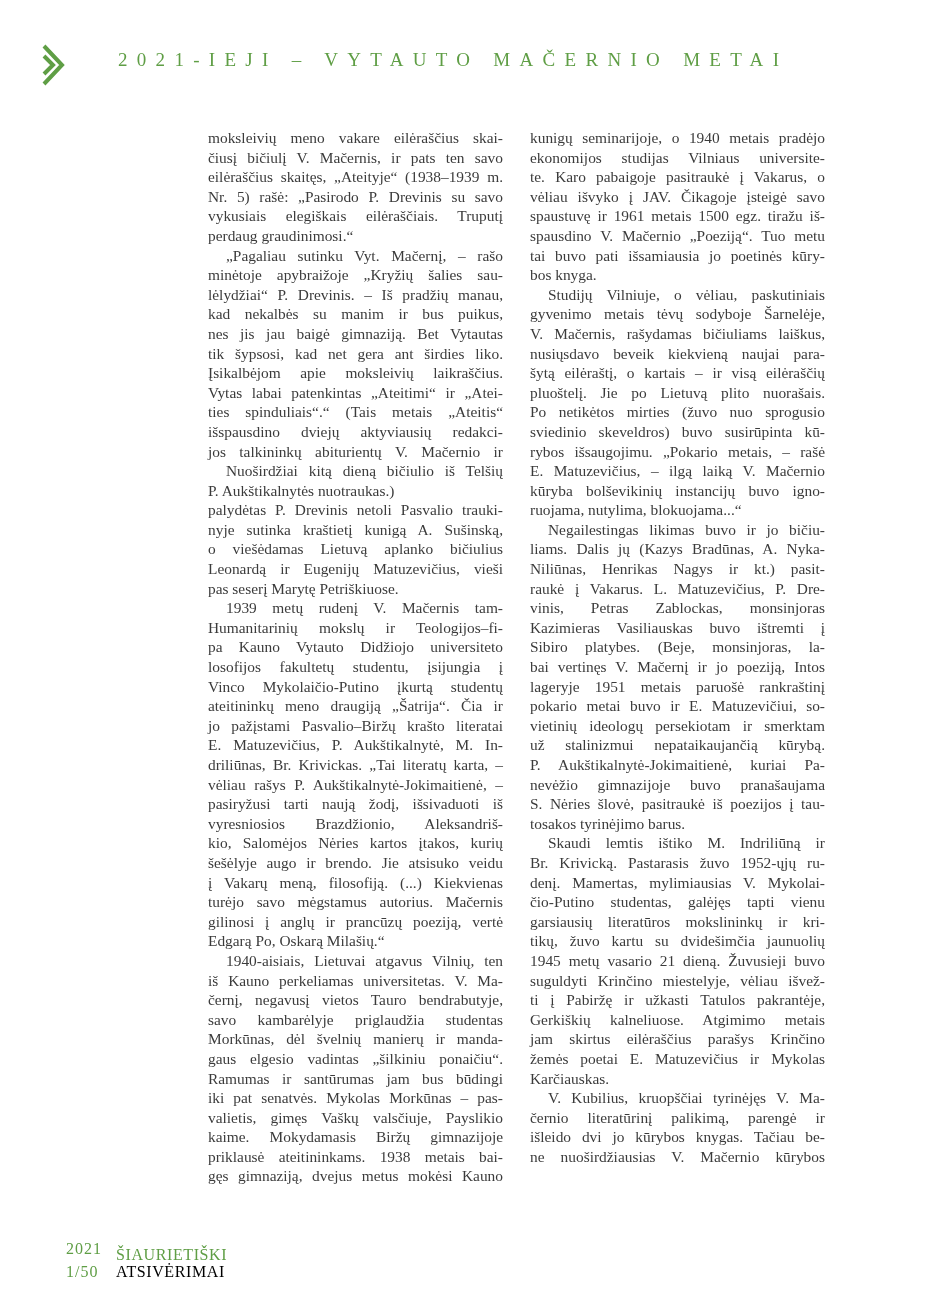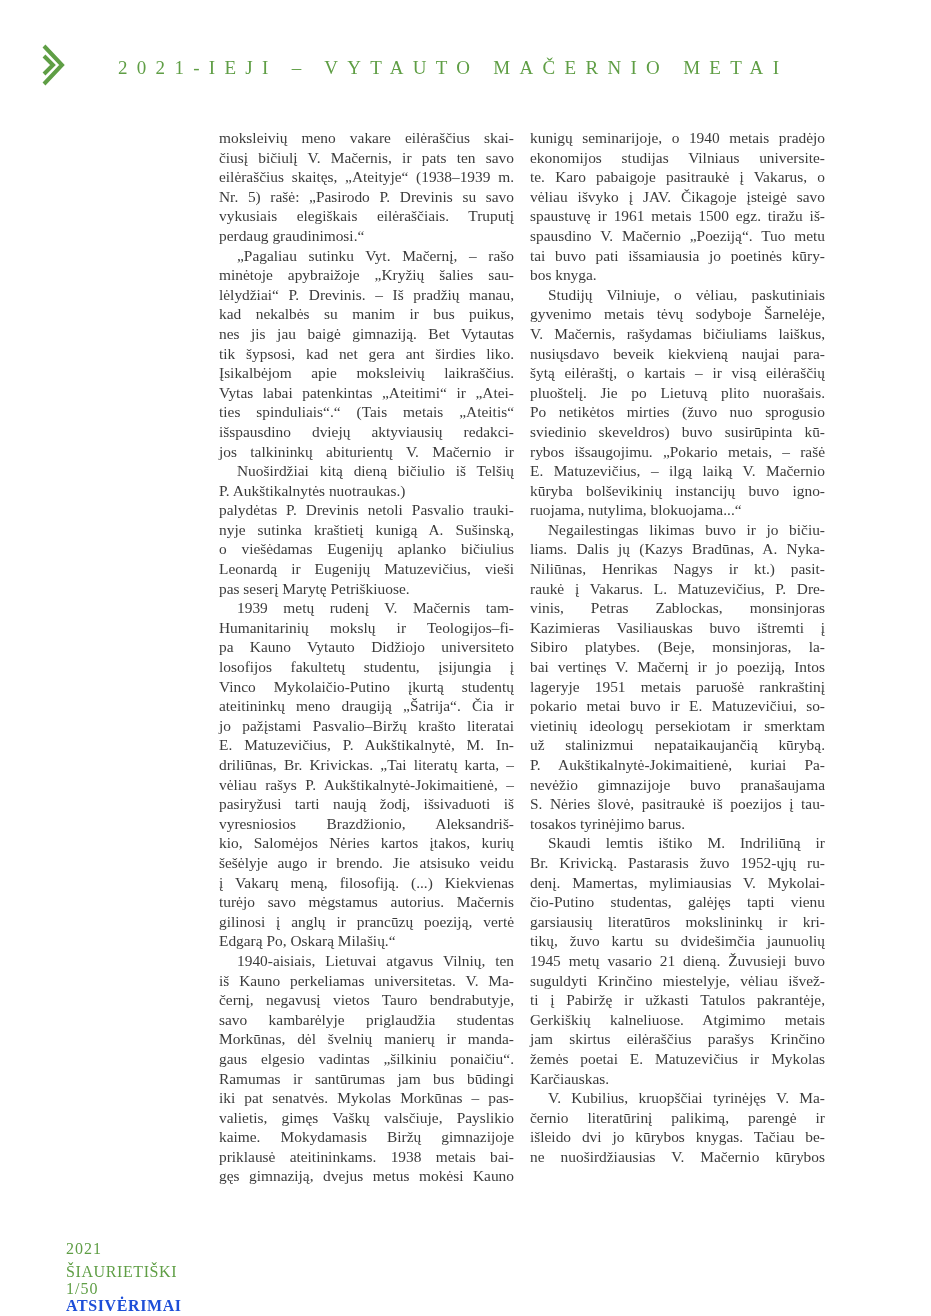"2021-IEJI – VYTAUTO MAČERNIO METAI" .header-title { margin-top: 8px -> none }
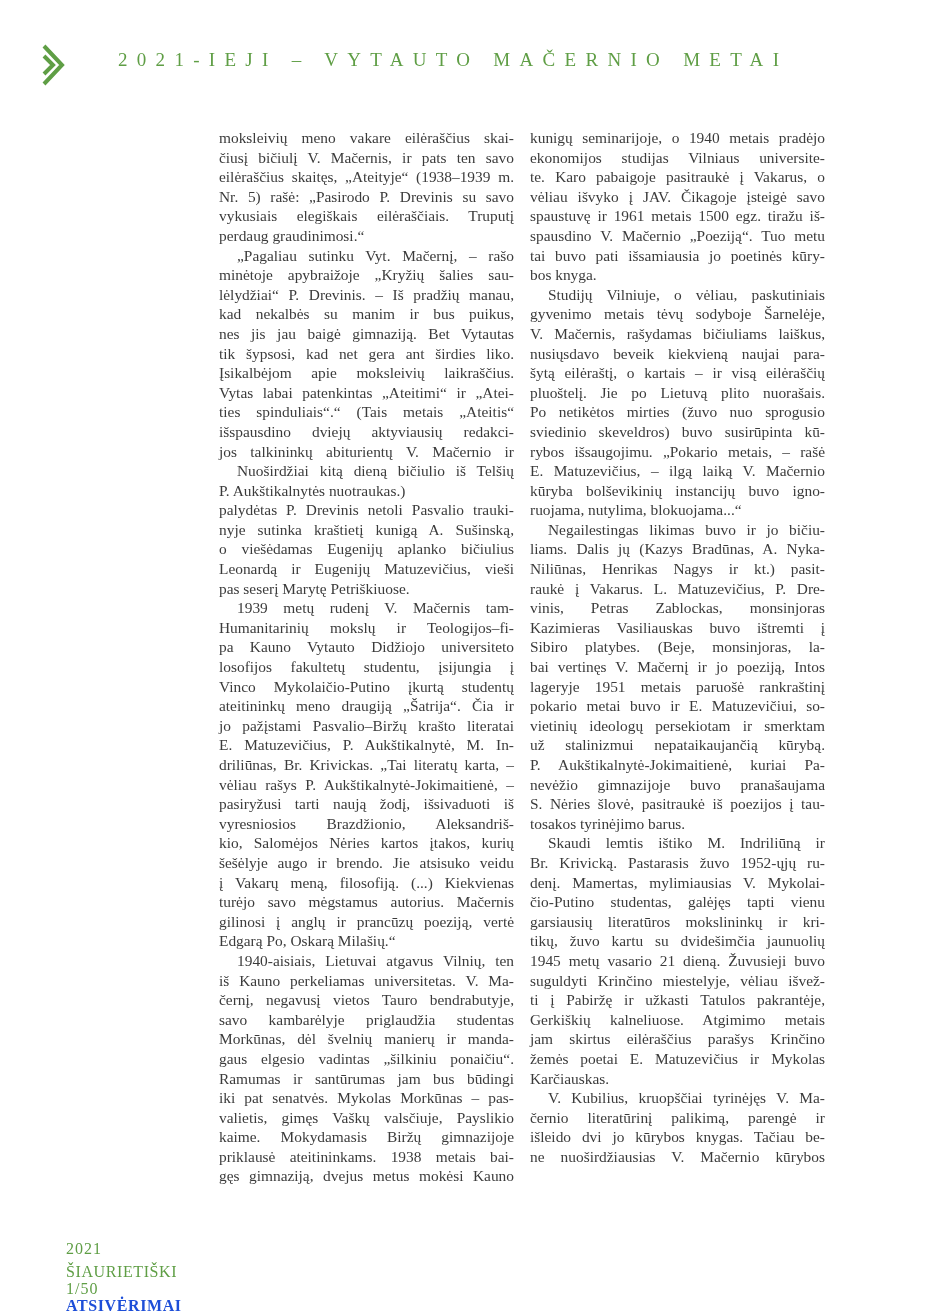"moksleivių meno vakare eilėraščius skai-" .col-left { left: 219px -> 208px }
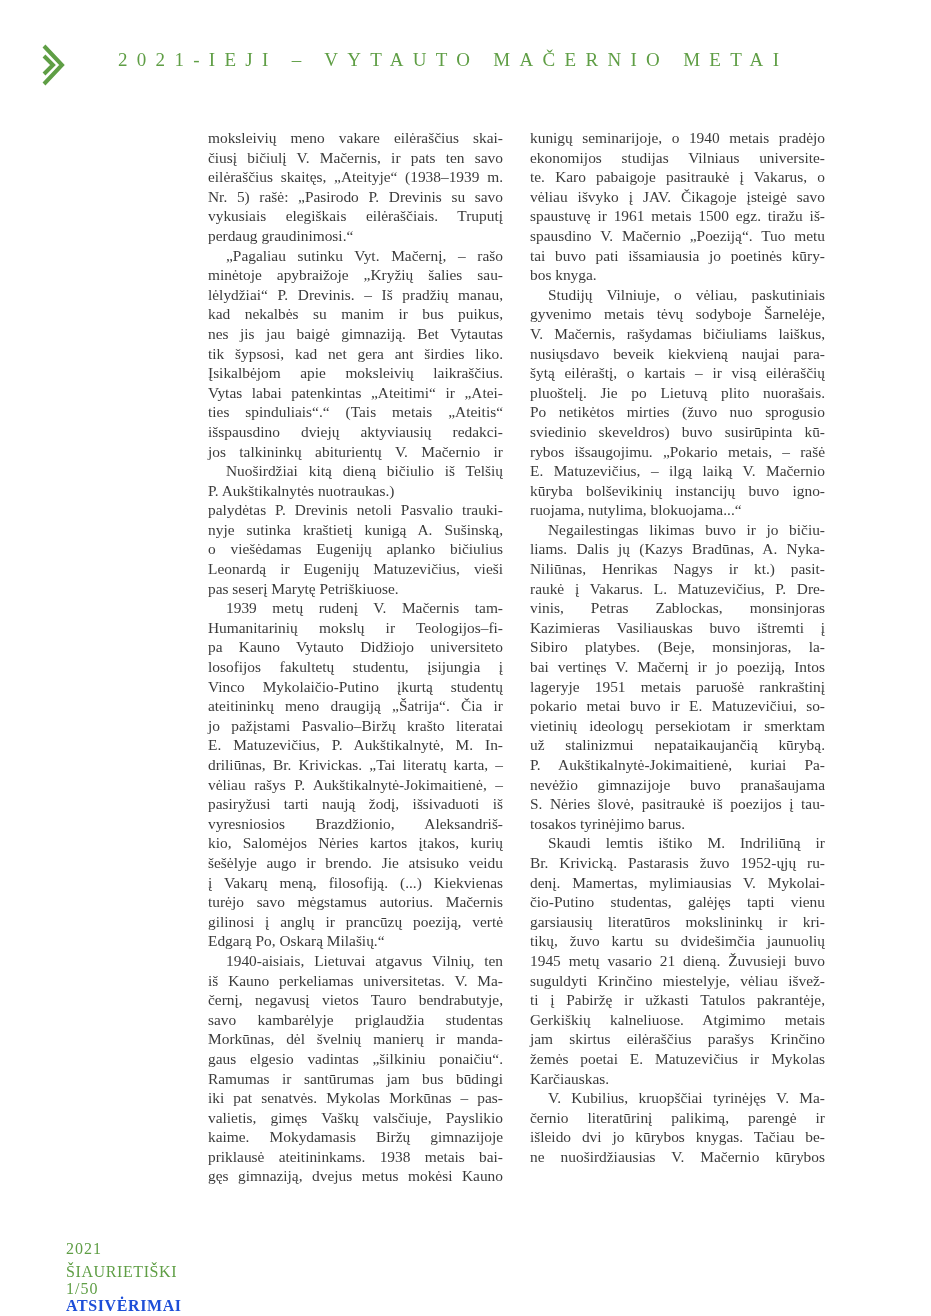"o viešėdamas Eugenijų aplanko bičiulius" span.line { text: Eugenijų -> Lietuvą }
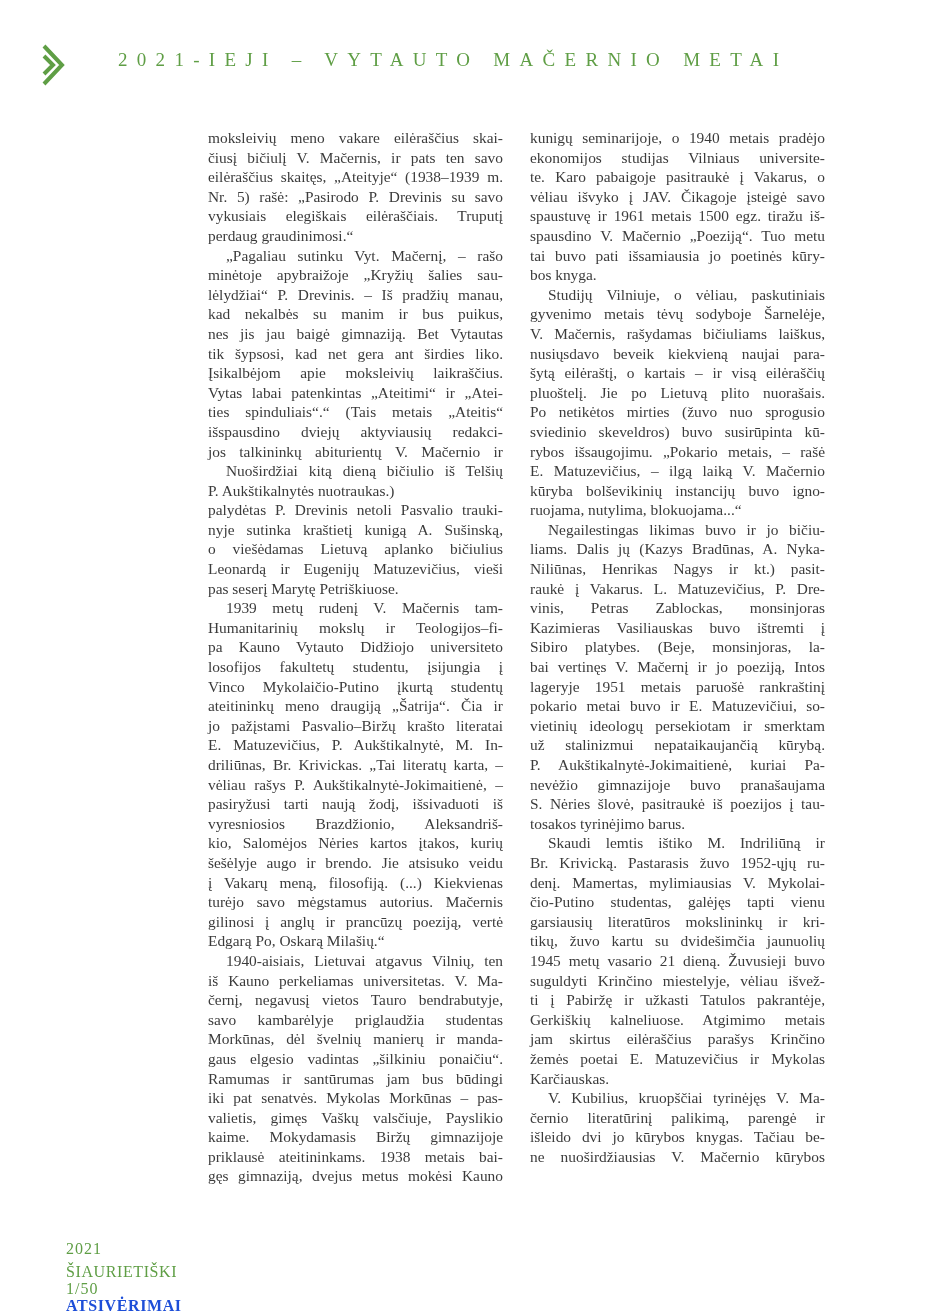"2021" .footer-row { flex-direction: column -> none }
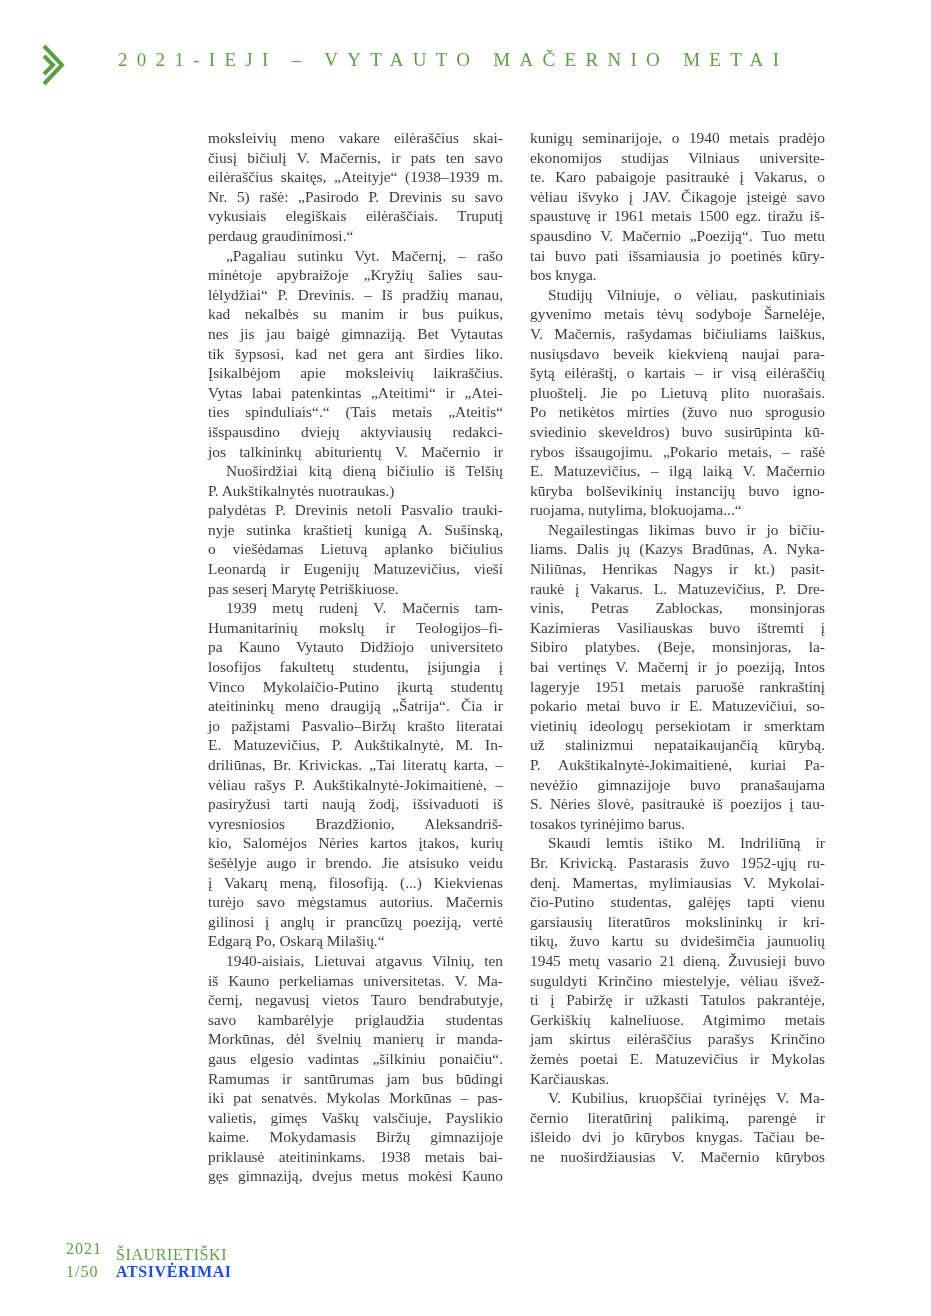"ATSIVĖRIMAI" .footer-label-grey { color: #1d4ed8 -> #000000; font-weight: bold -> none }
